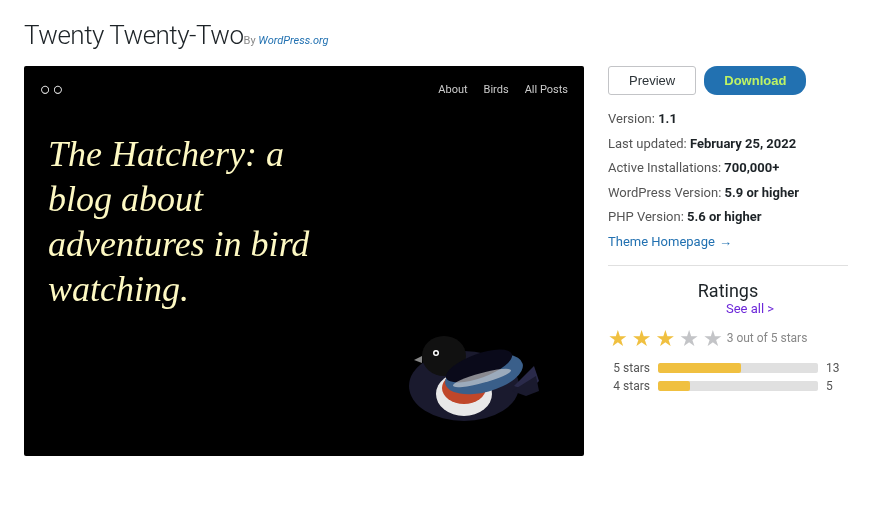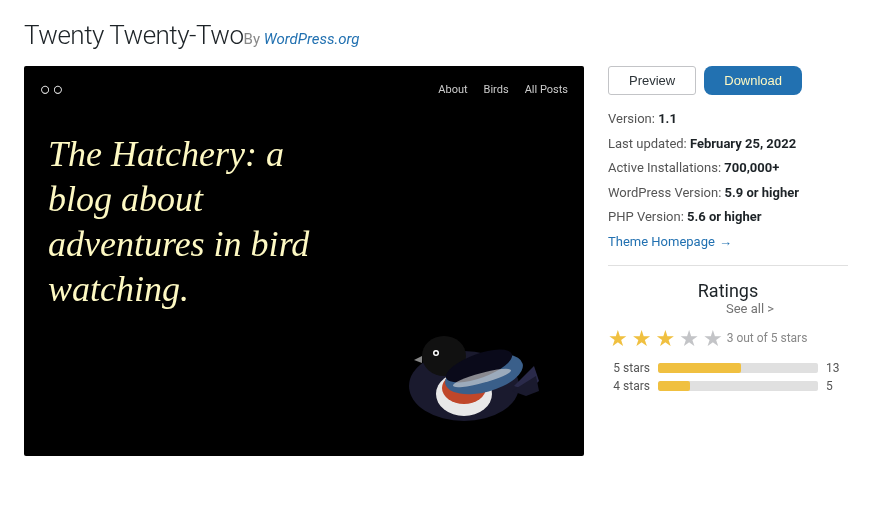"By WordPress.org" .by-author { font-size: 15px -> 11px }
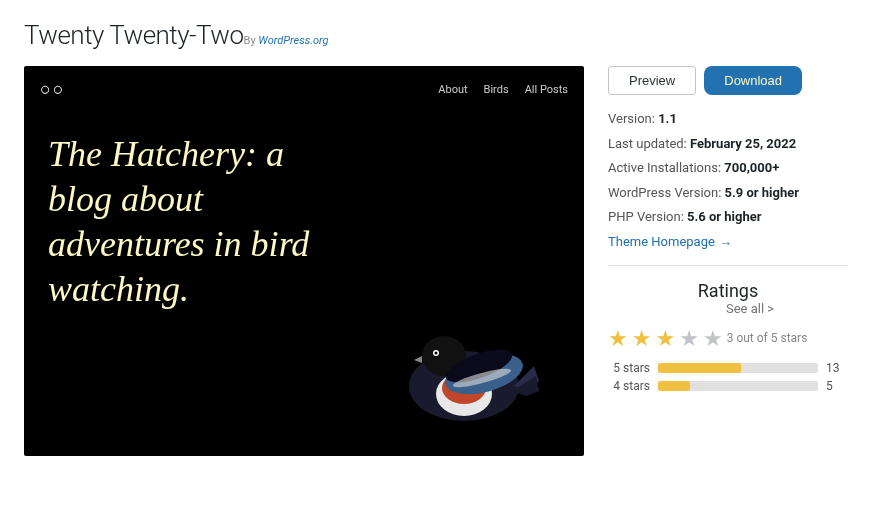"Download" .btn-download { border-radius: 8px -> 13px; color: #fef9c3 -> #bef264; font-weight: none -> bold }
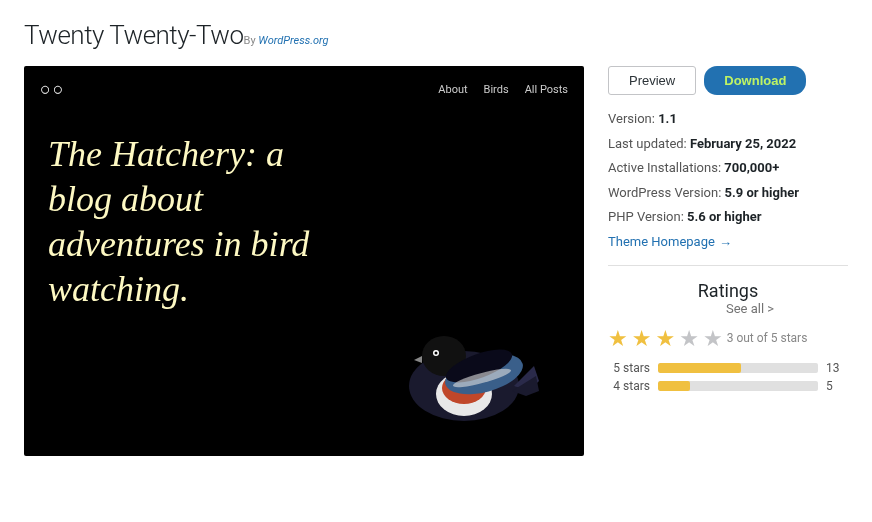"See all >" .see-all-link { color: #737373 -> #6d28d9 }
